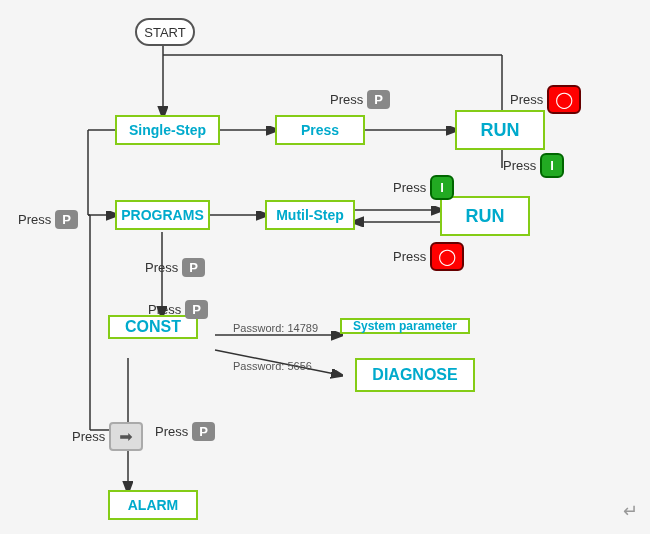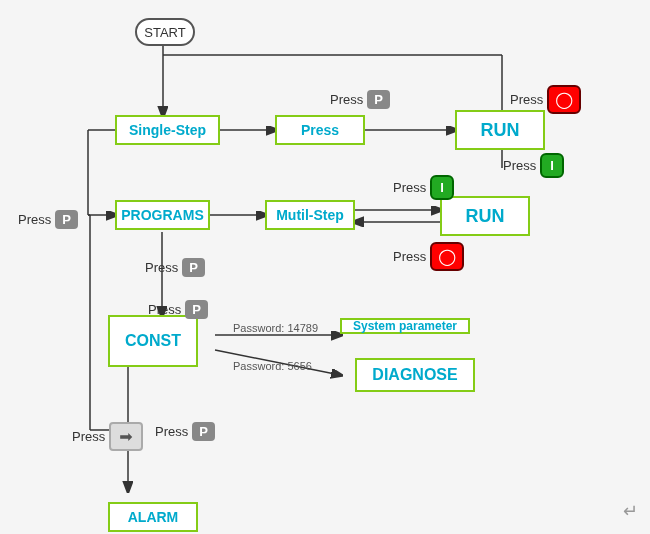"CONST" div.box { height: 52px -> 24px }
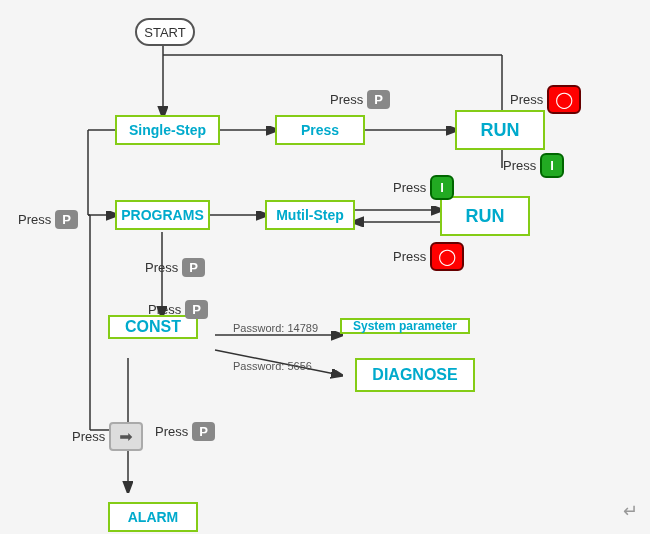"ALARM" div.box { margin-top: 12px -> none }
